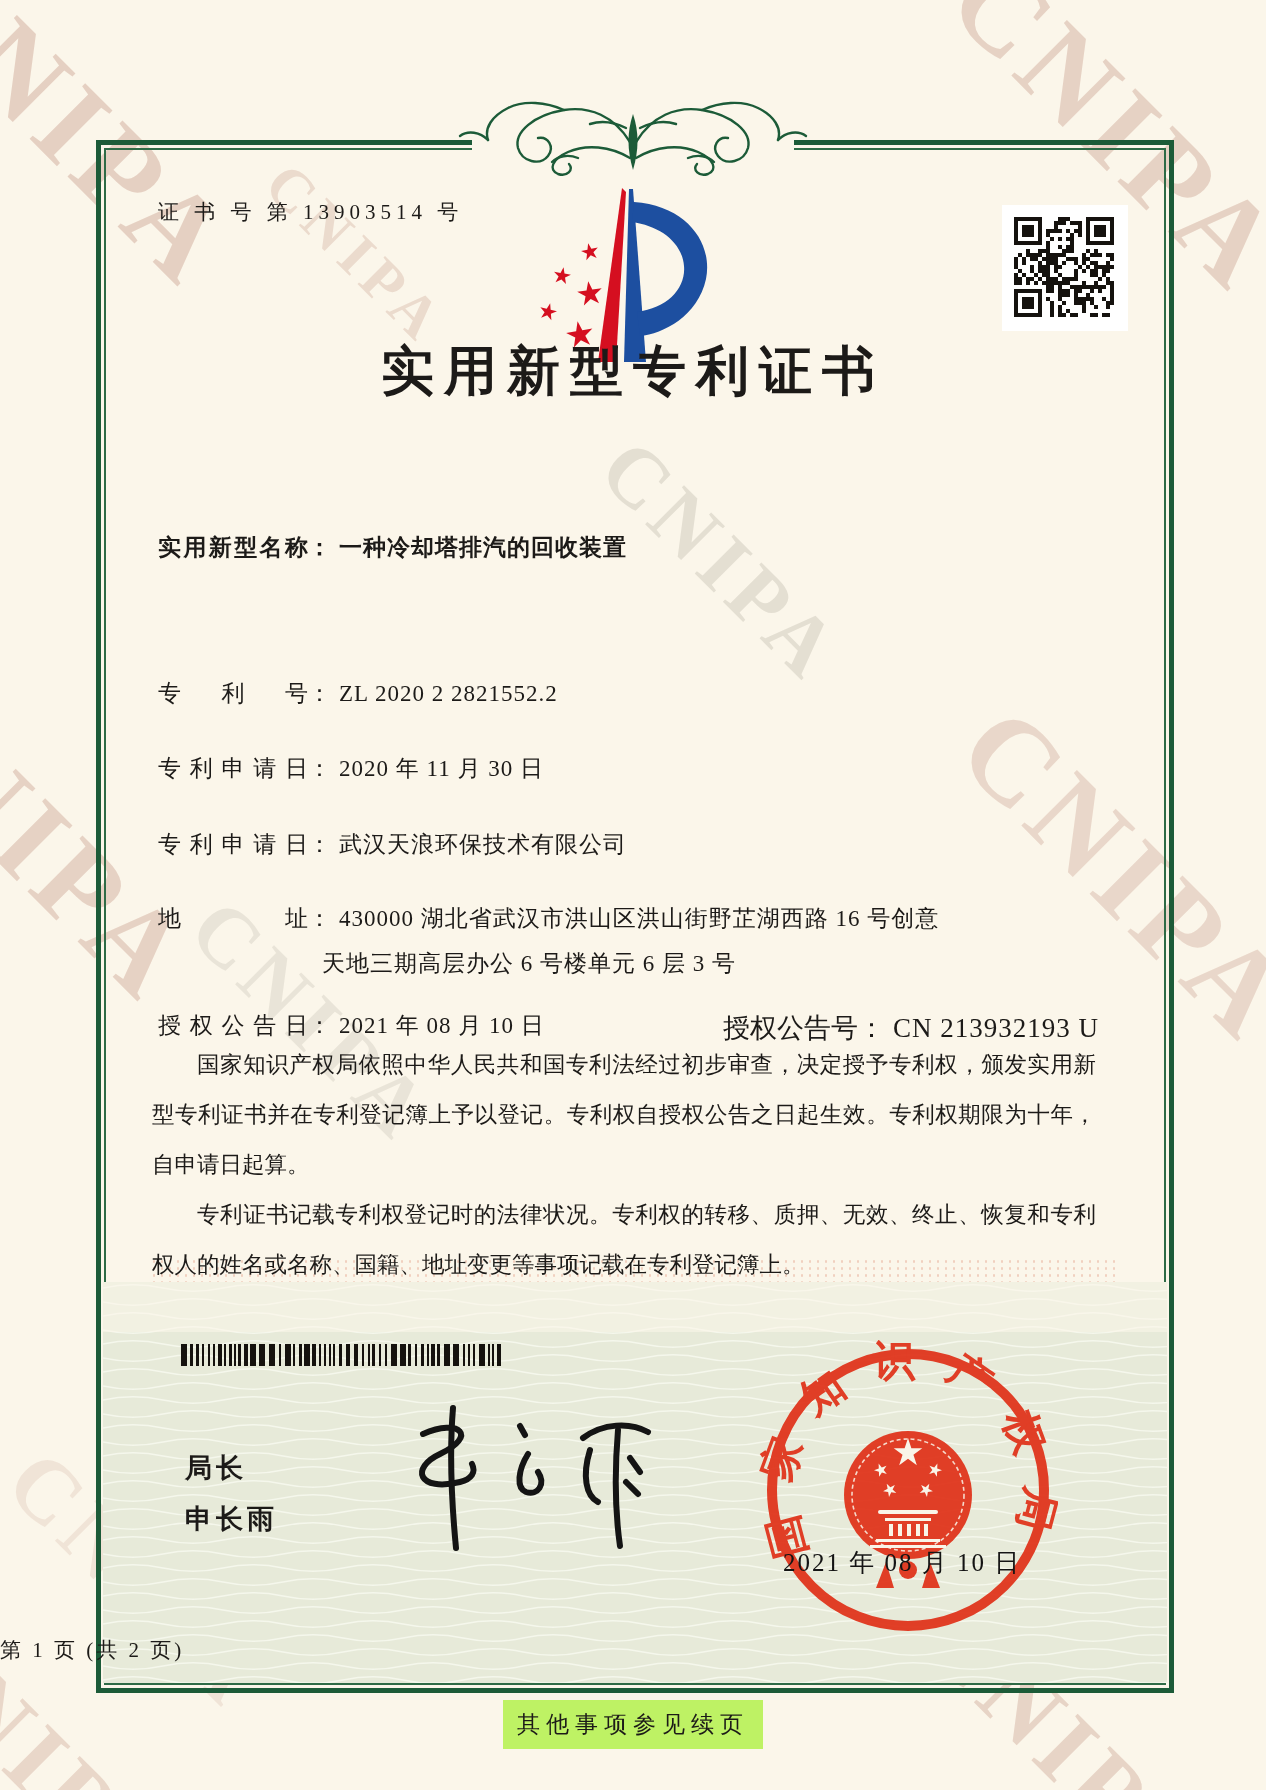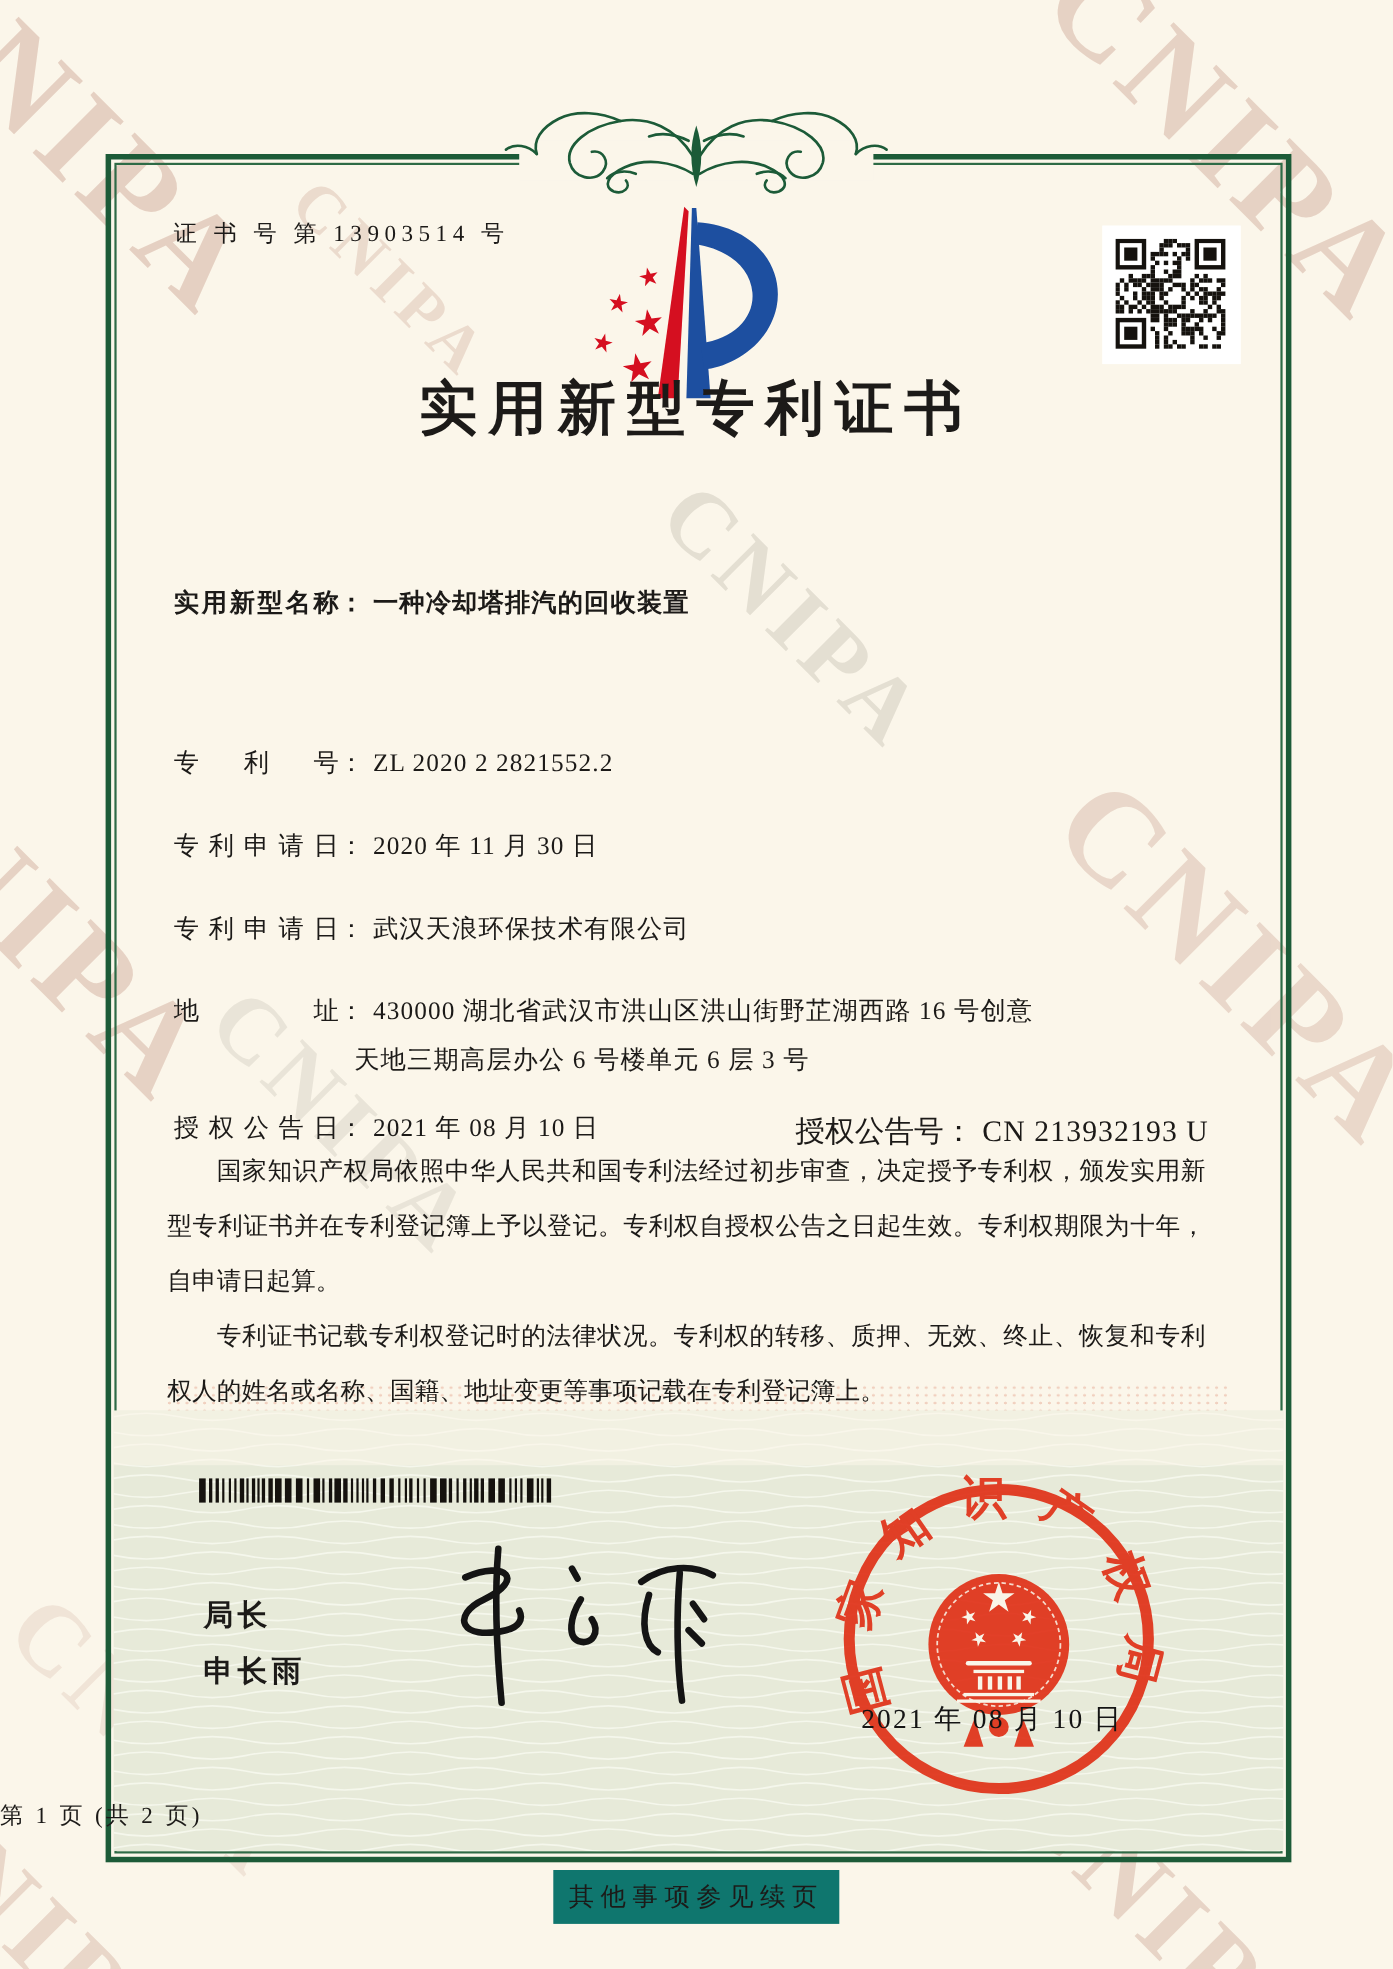"其他事项参见续页" .note-box { background: #0f766e -> #bef264 }
